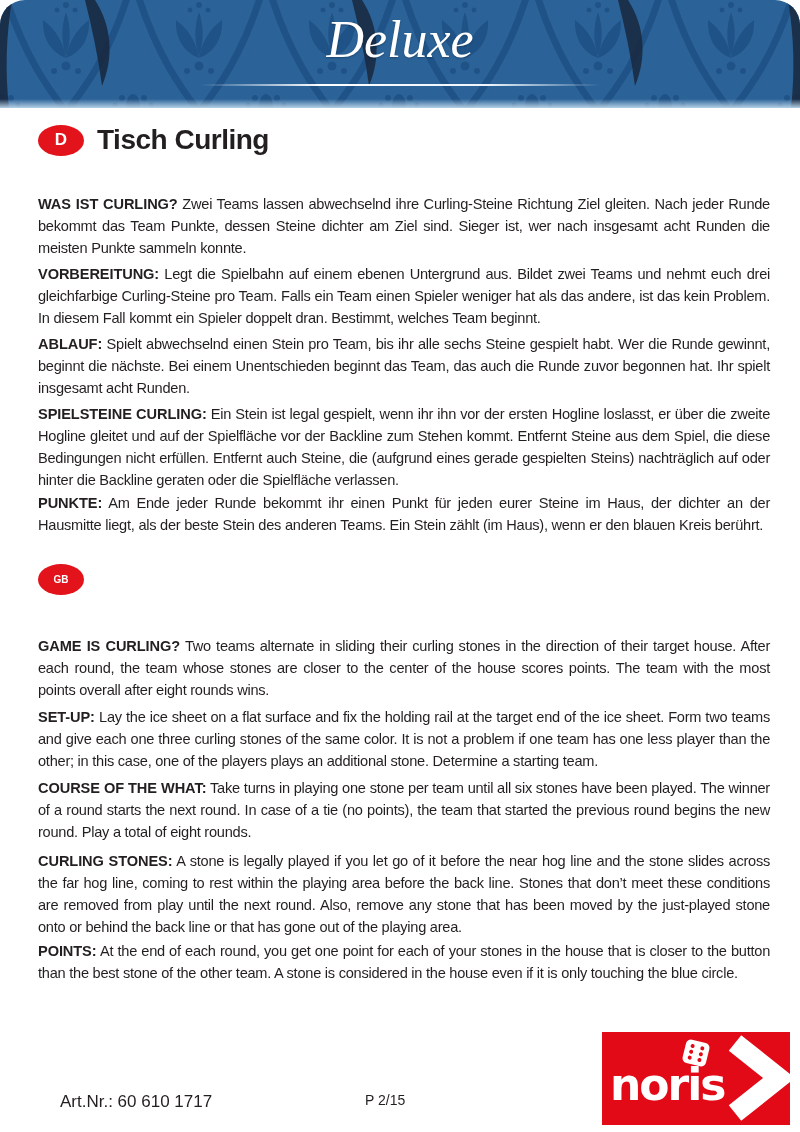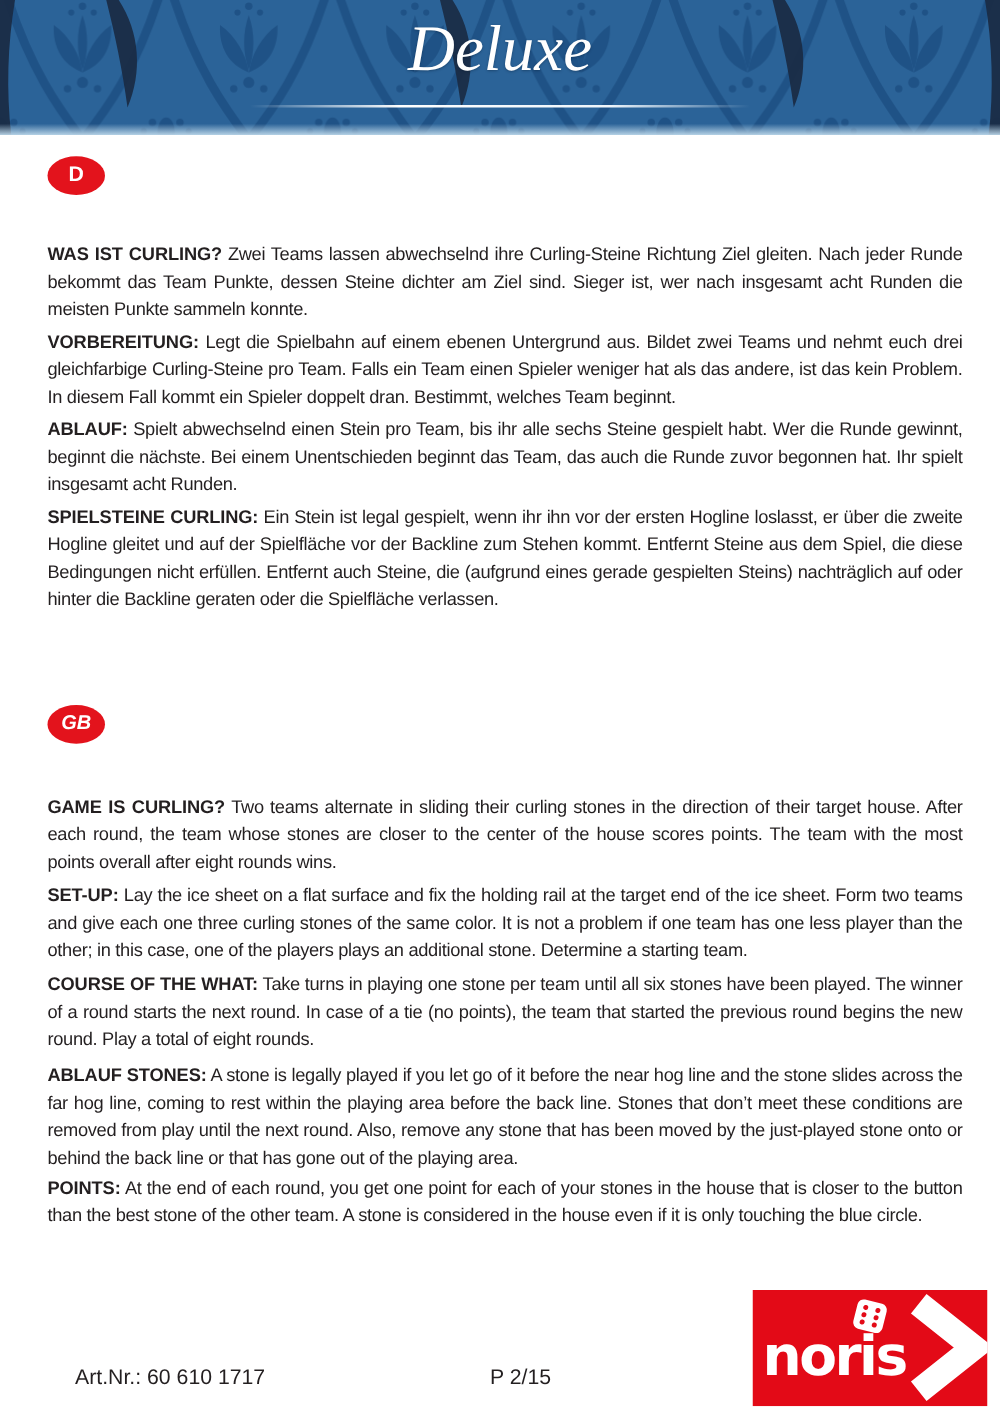"Deluxe" .page { border-radius: none -> 25px }
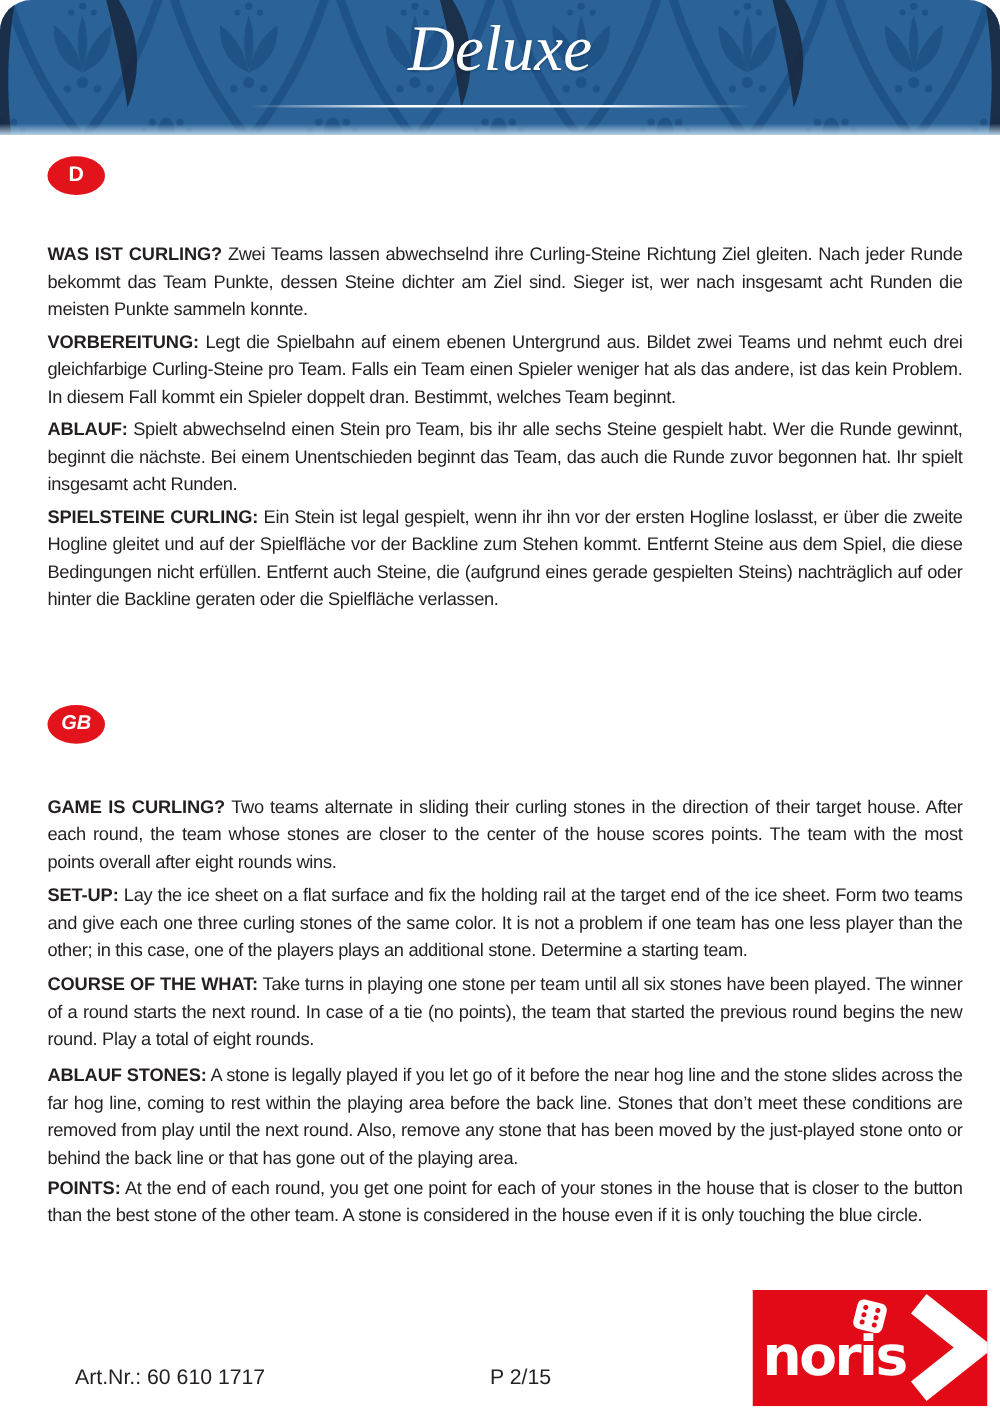"Tisch Curling" span.sec-title { html: none -> <span>Tisch Curling</span> }
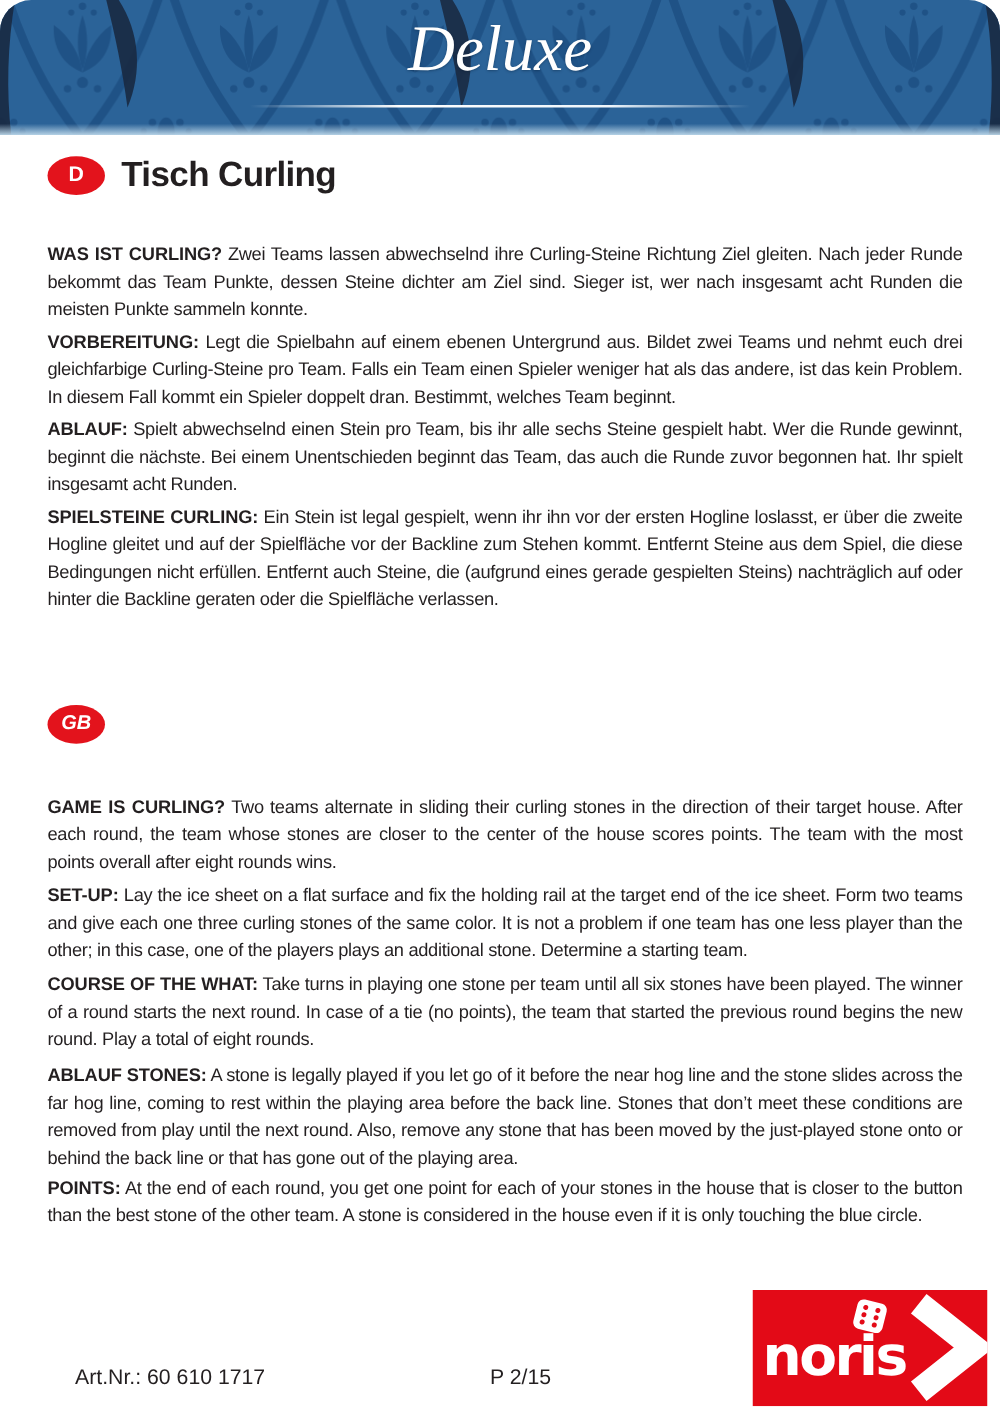"PUNKTE: Am Ende jeder Runde" p.para { html: none -> <p> <b>PUNKTE:</b> <span>Am Ende jeder Runde bekommt ihr einen Punkt für jeden eurer Steine im Haus, der dichter an der Hausmitte liegt, als der beste Stein des anderen Teams. Ein Stein zählt (im Haus), wenn er den blauen Kreis berührt.</span> </p> }
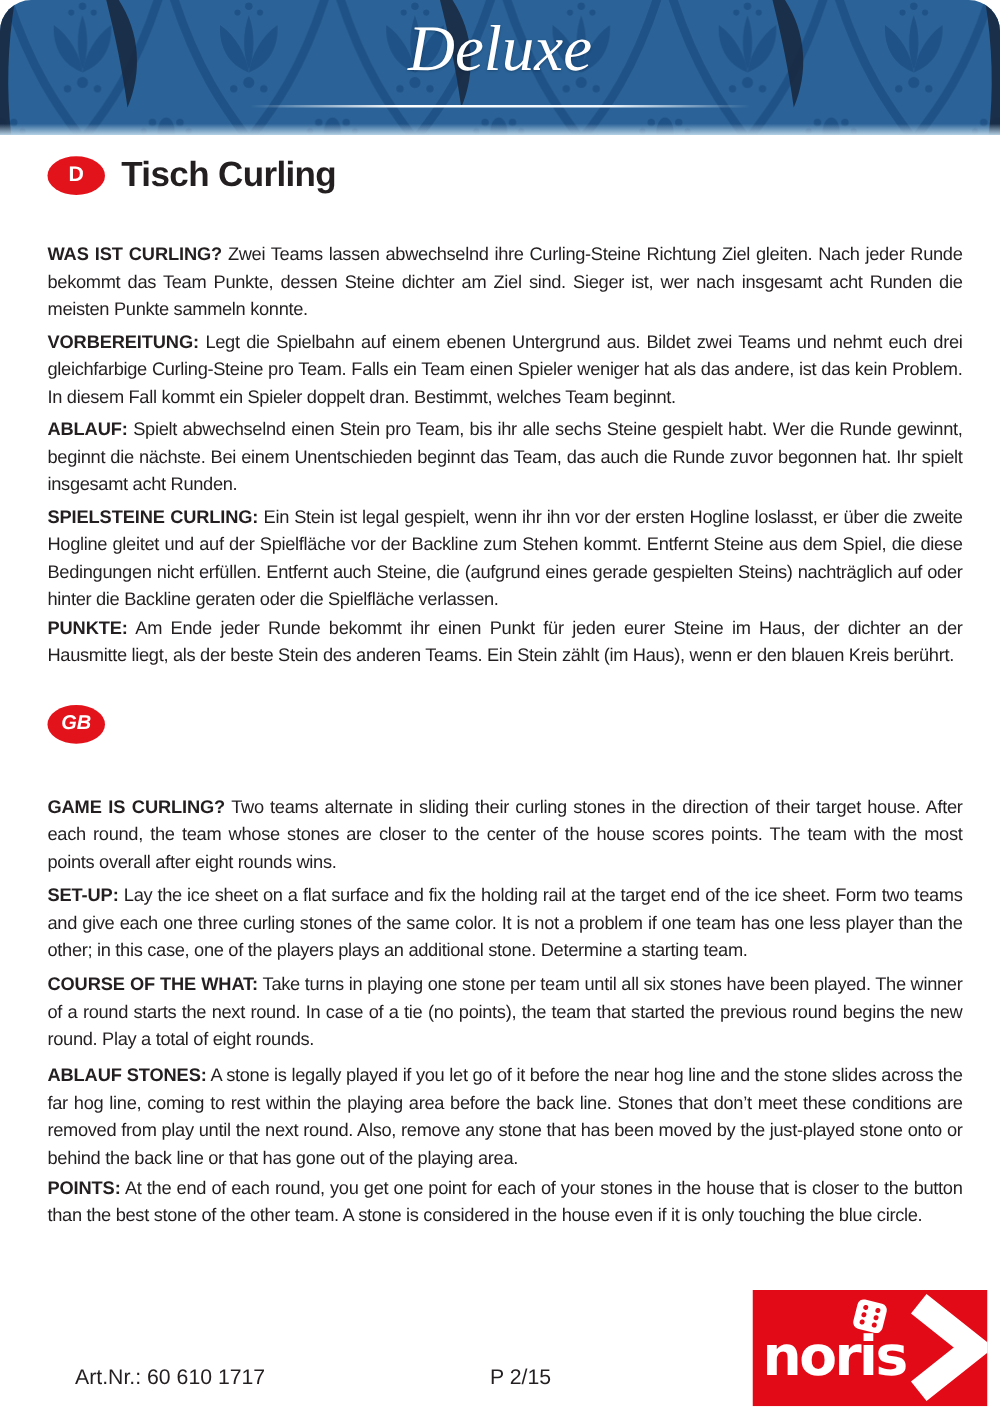"GB" .lang-badge.small { font-size: 16px -> 10px; font-style: italic -> none }
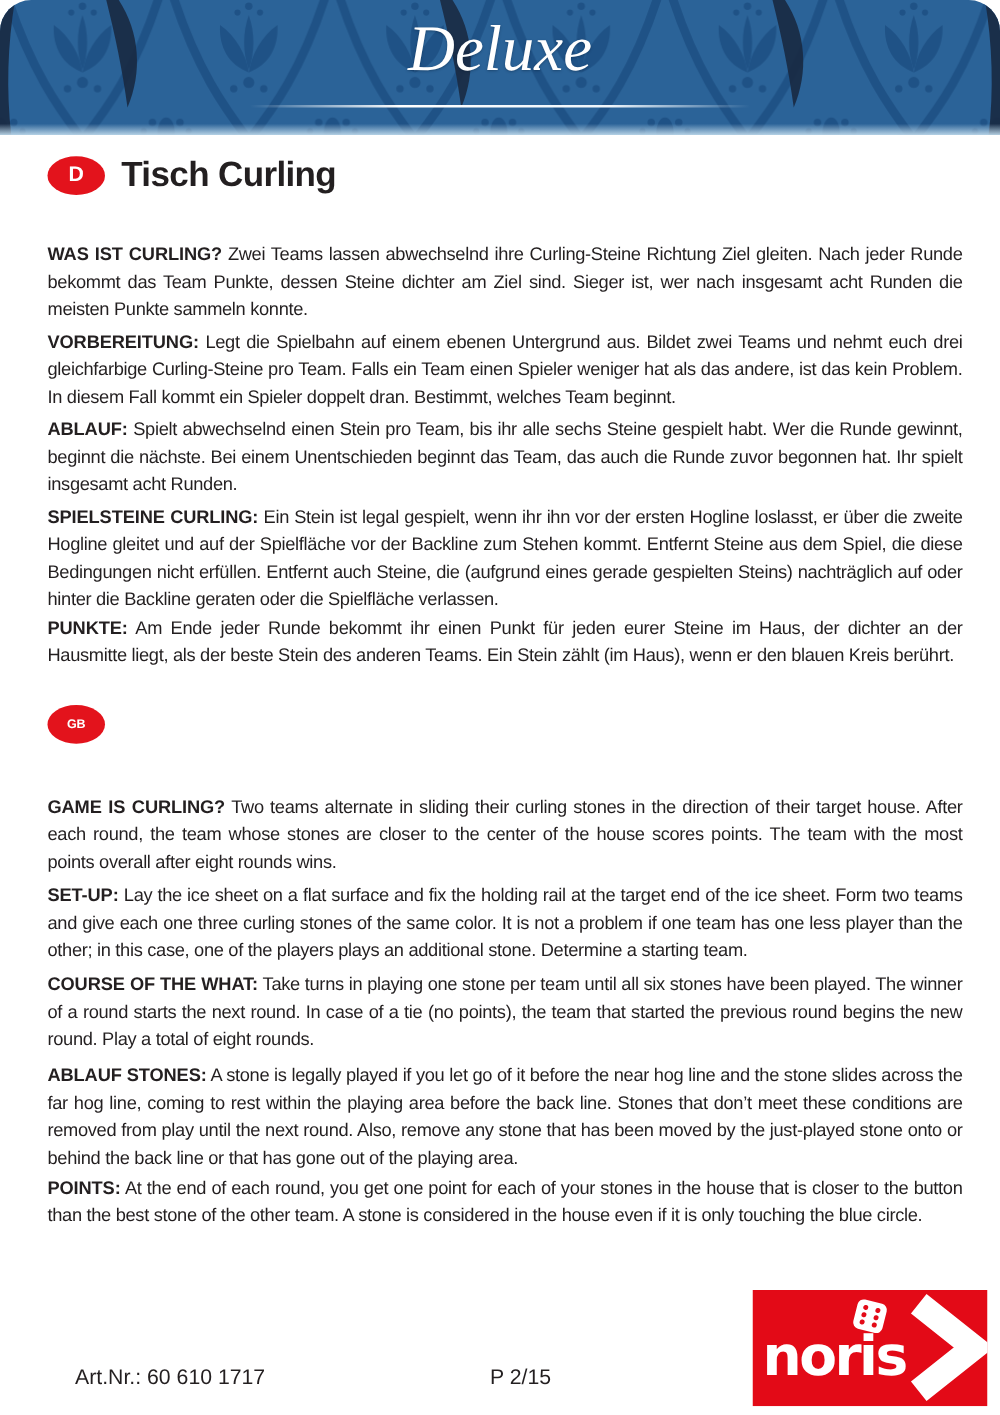"ABLAUF STONES:" b { text: ABLAUF -> CURLING }
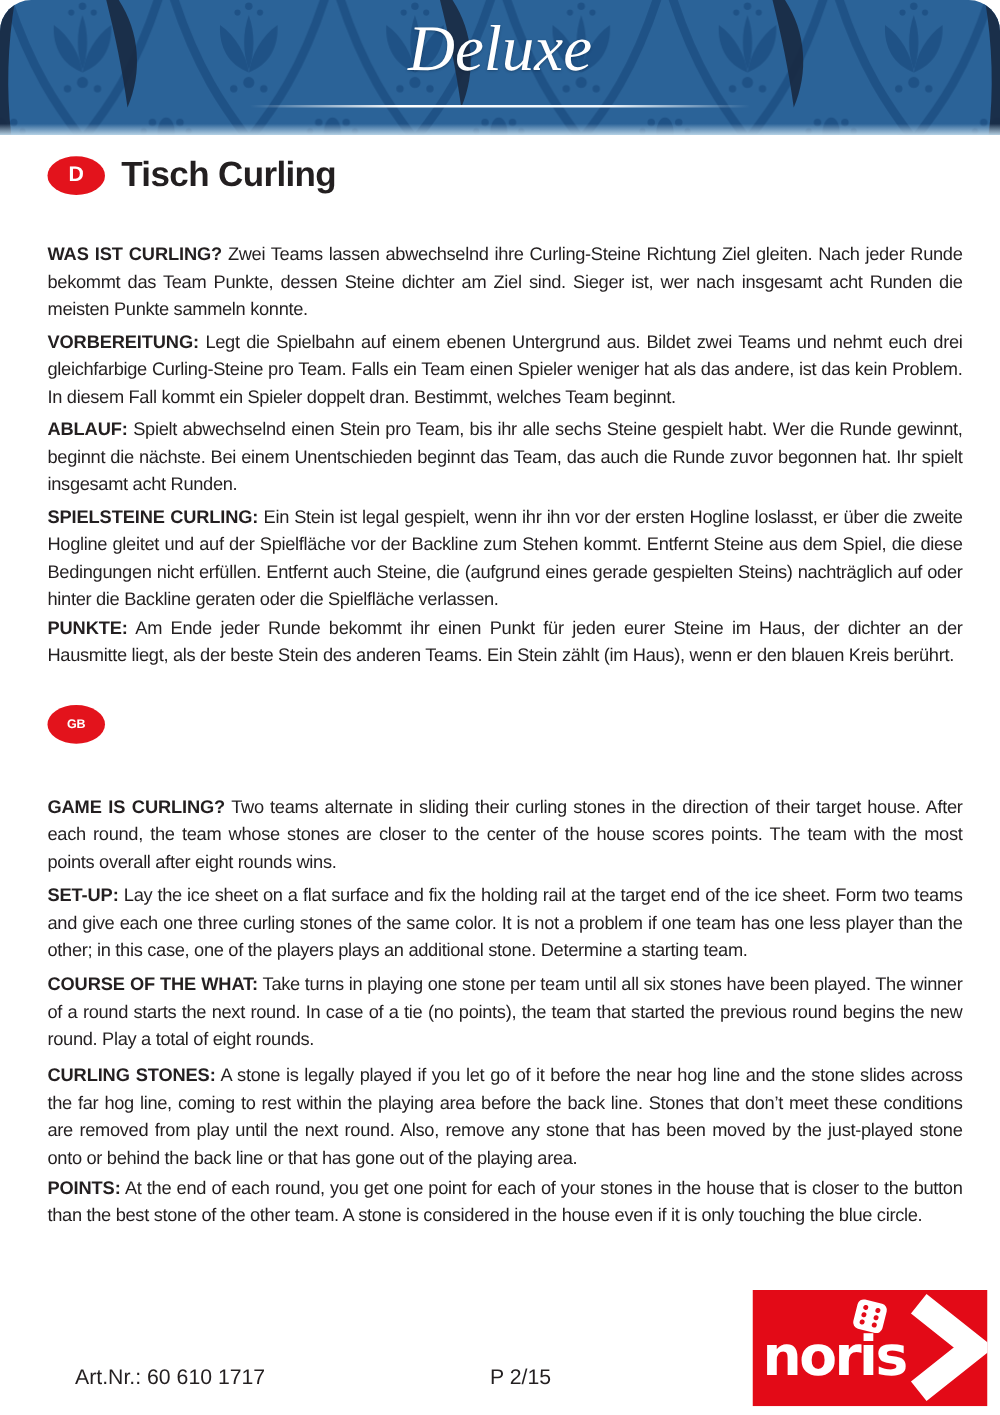"P 2/15" .footer-page { font-size: 17px -> 14px; left: 392px -> 365px }
